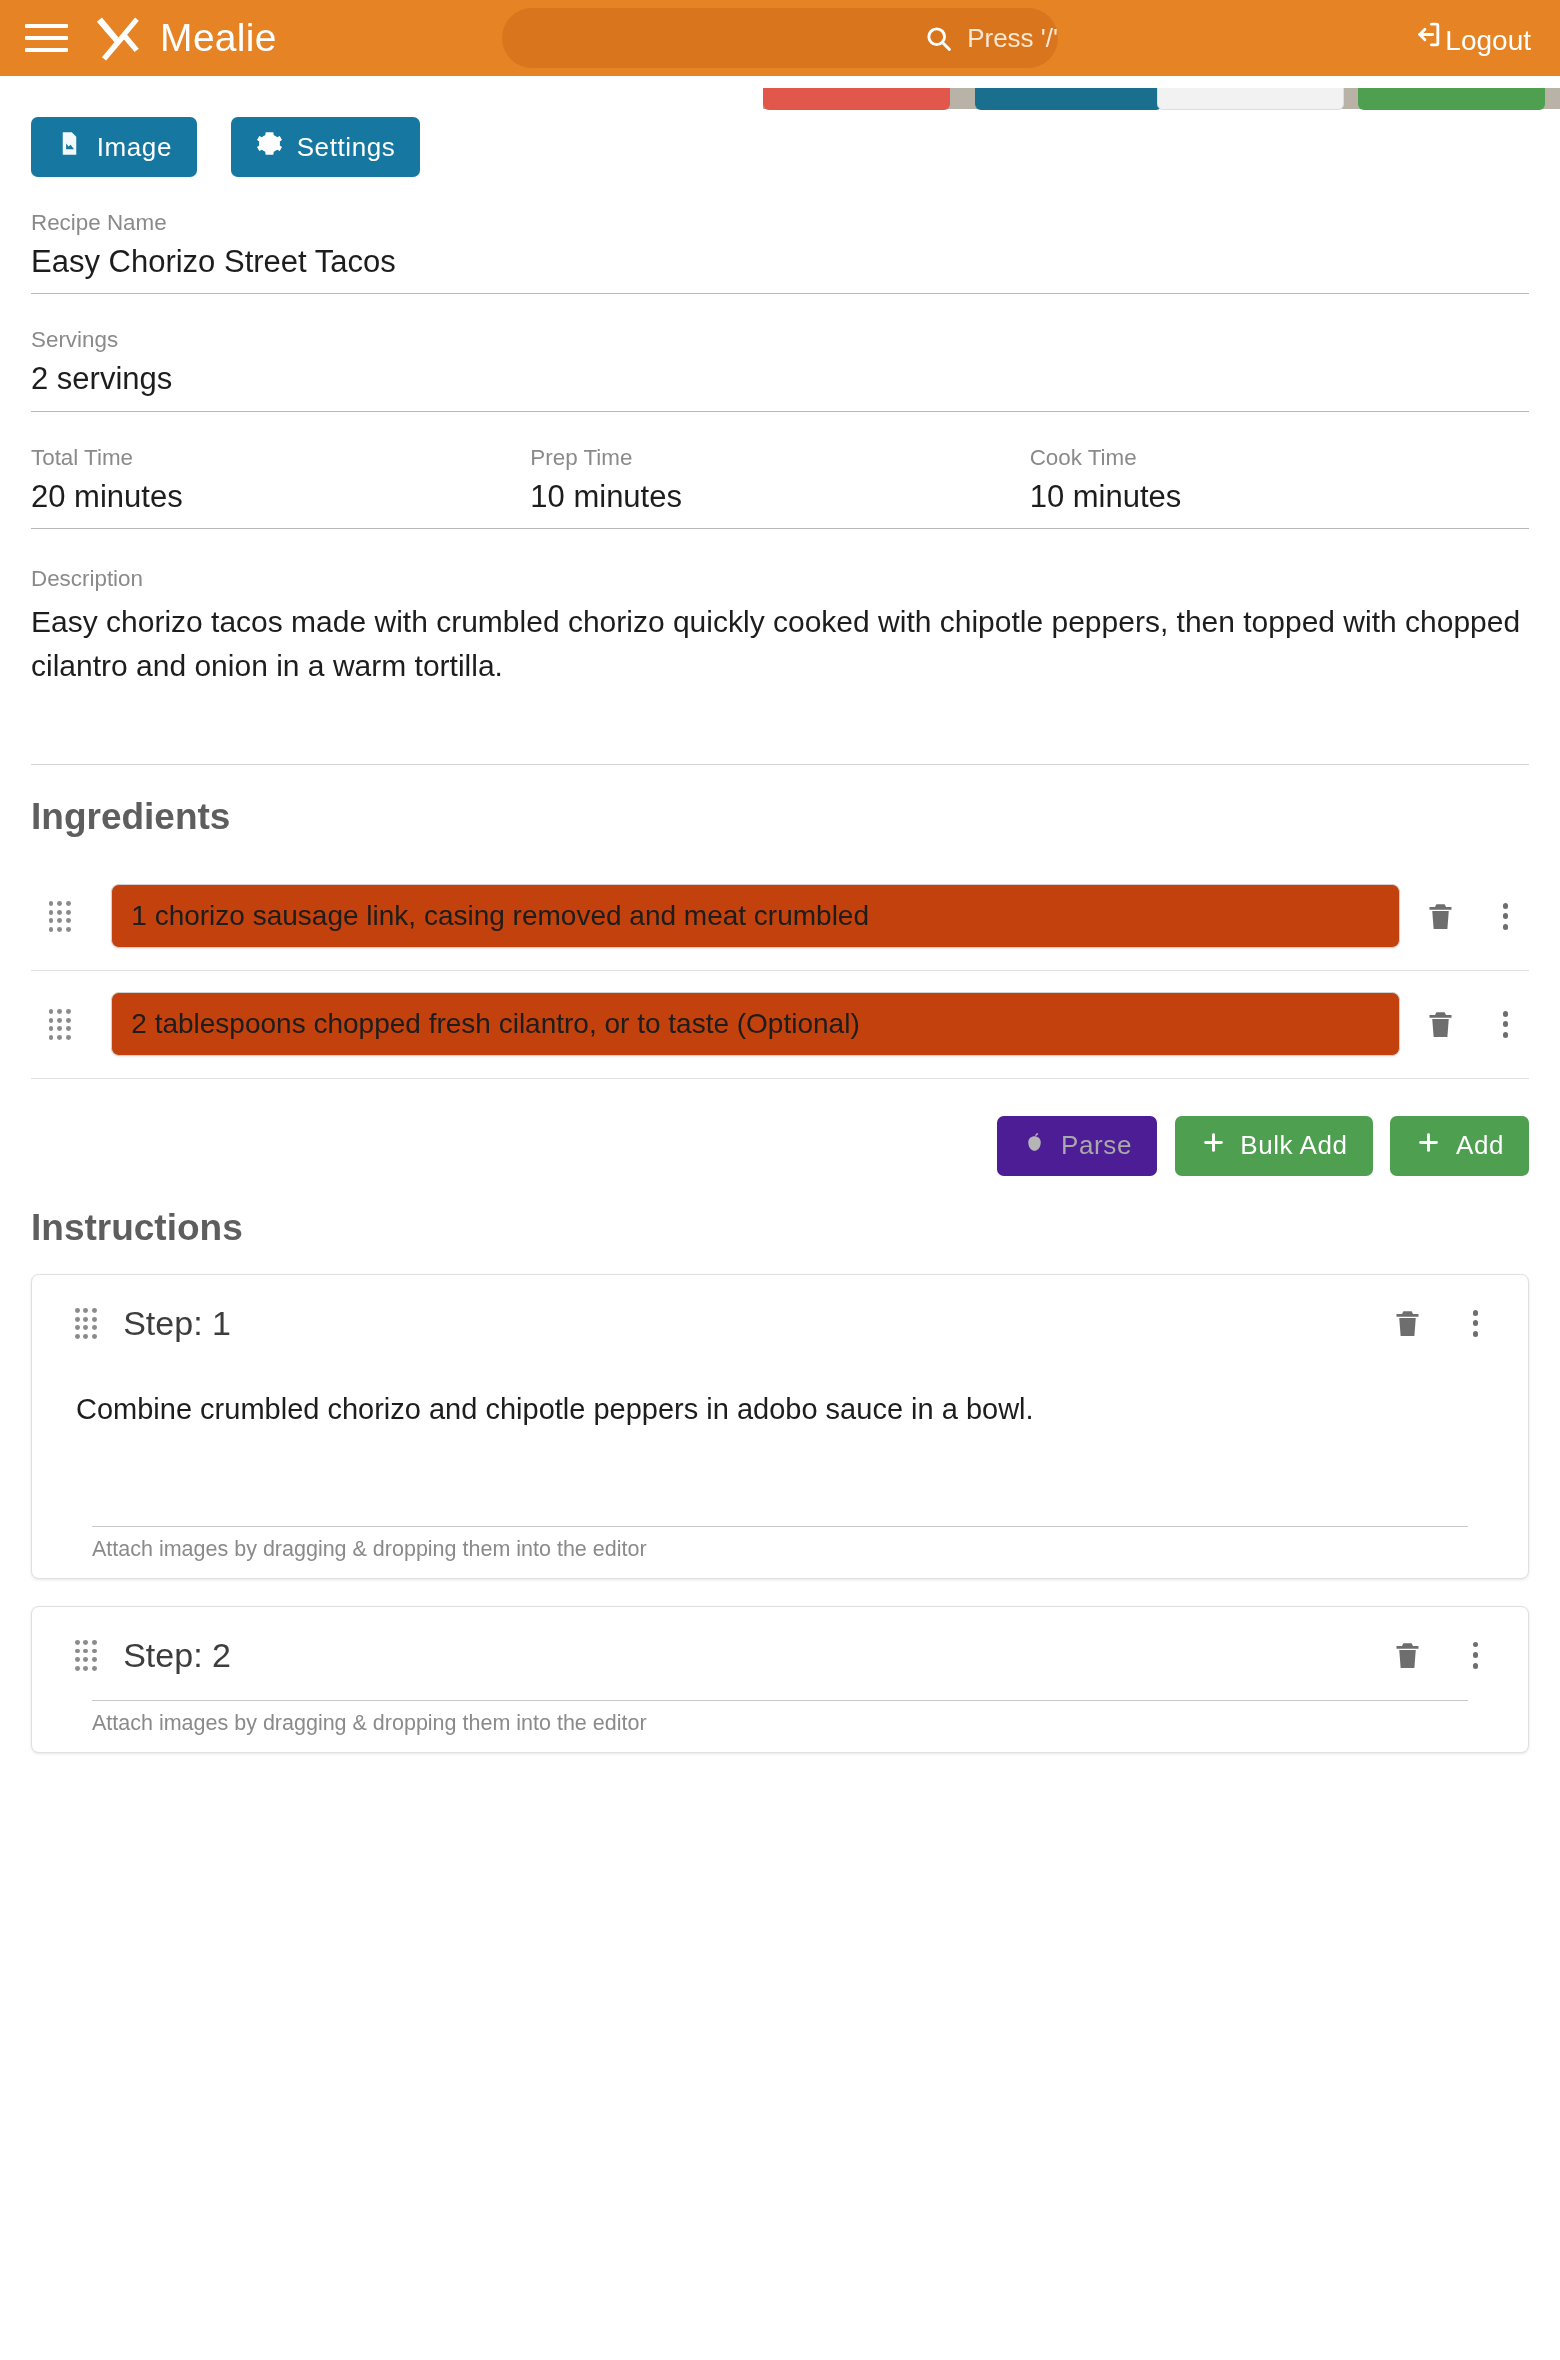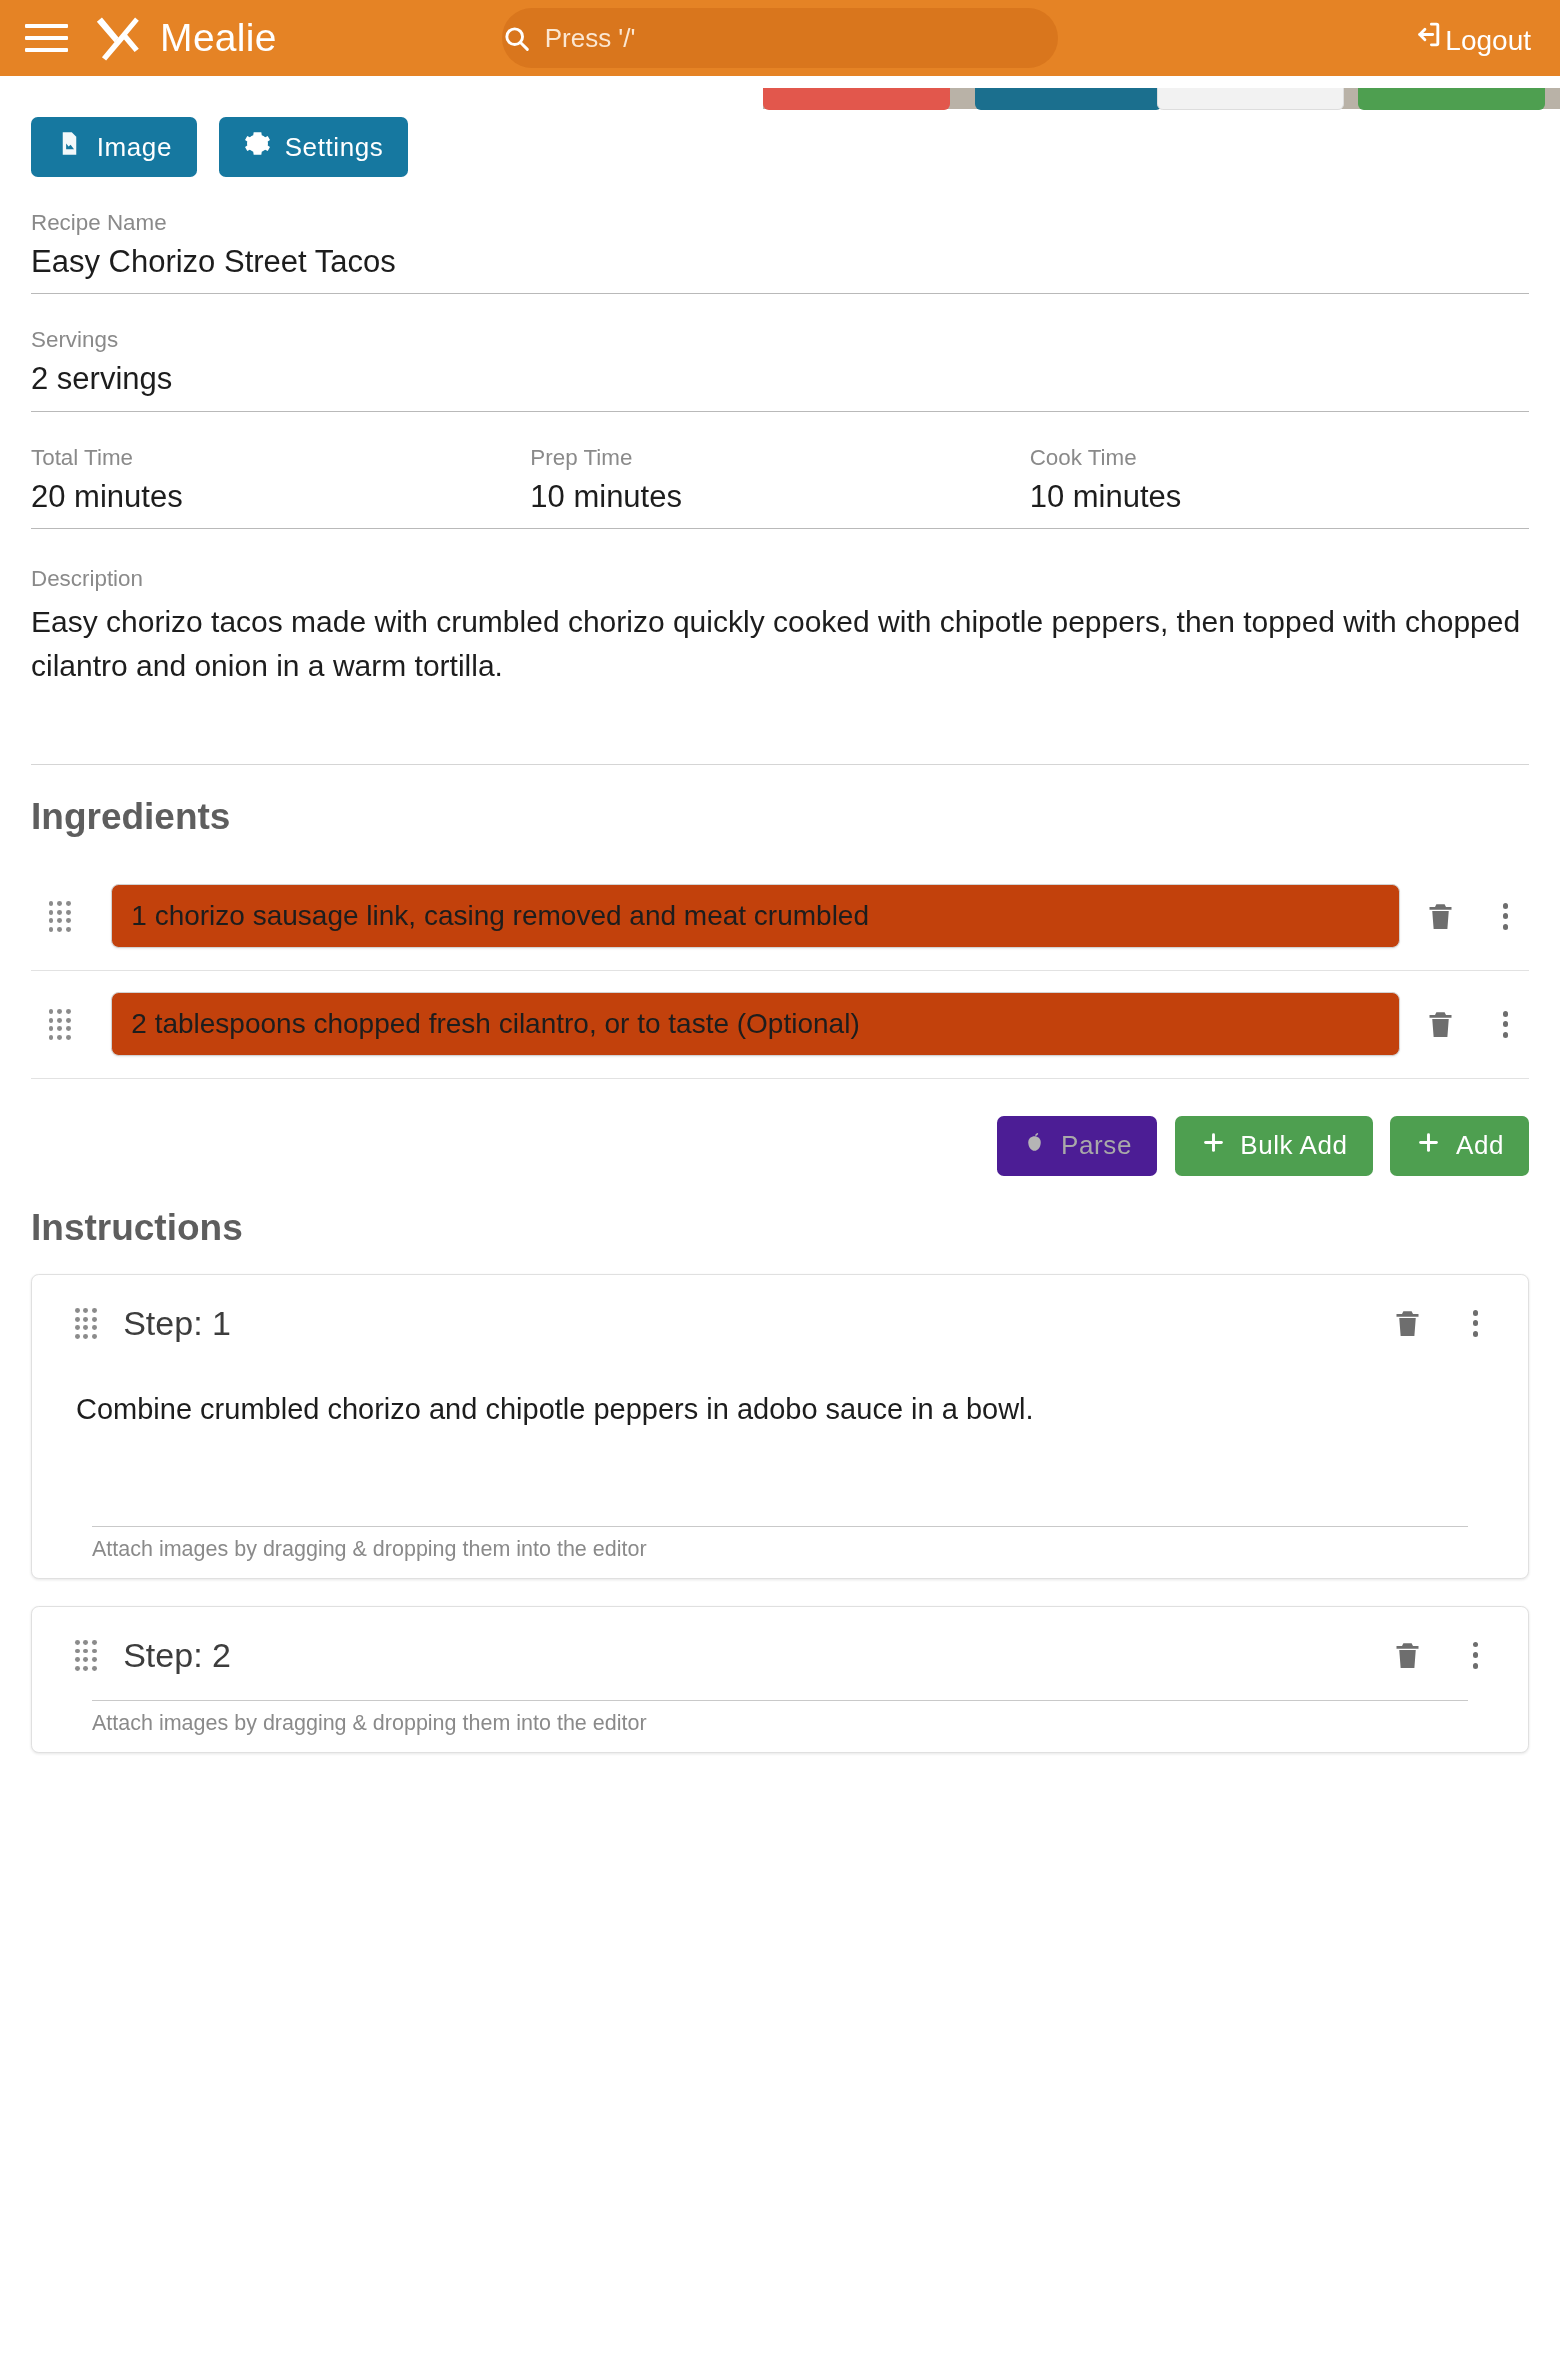"Press '/'" .search-box { justify-content: flex-start -> flex-end }
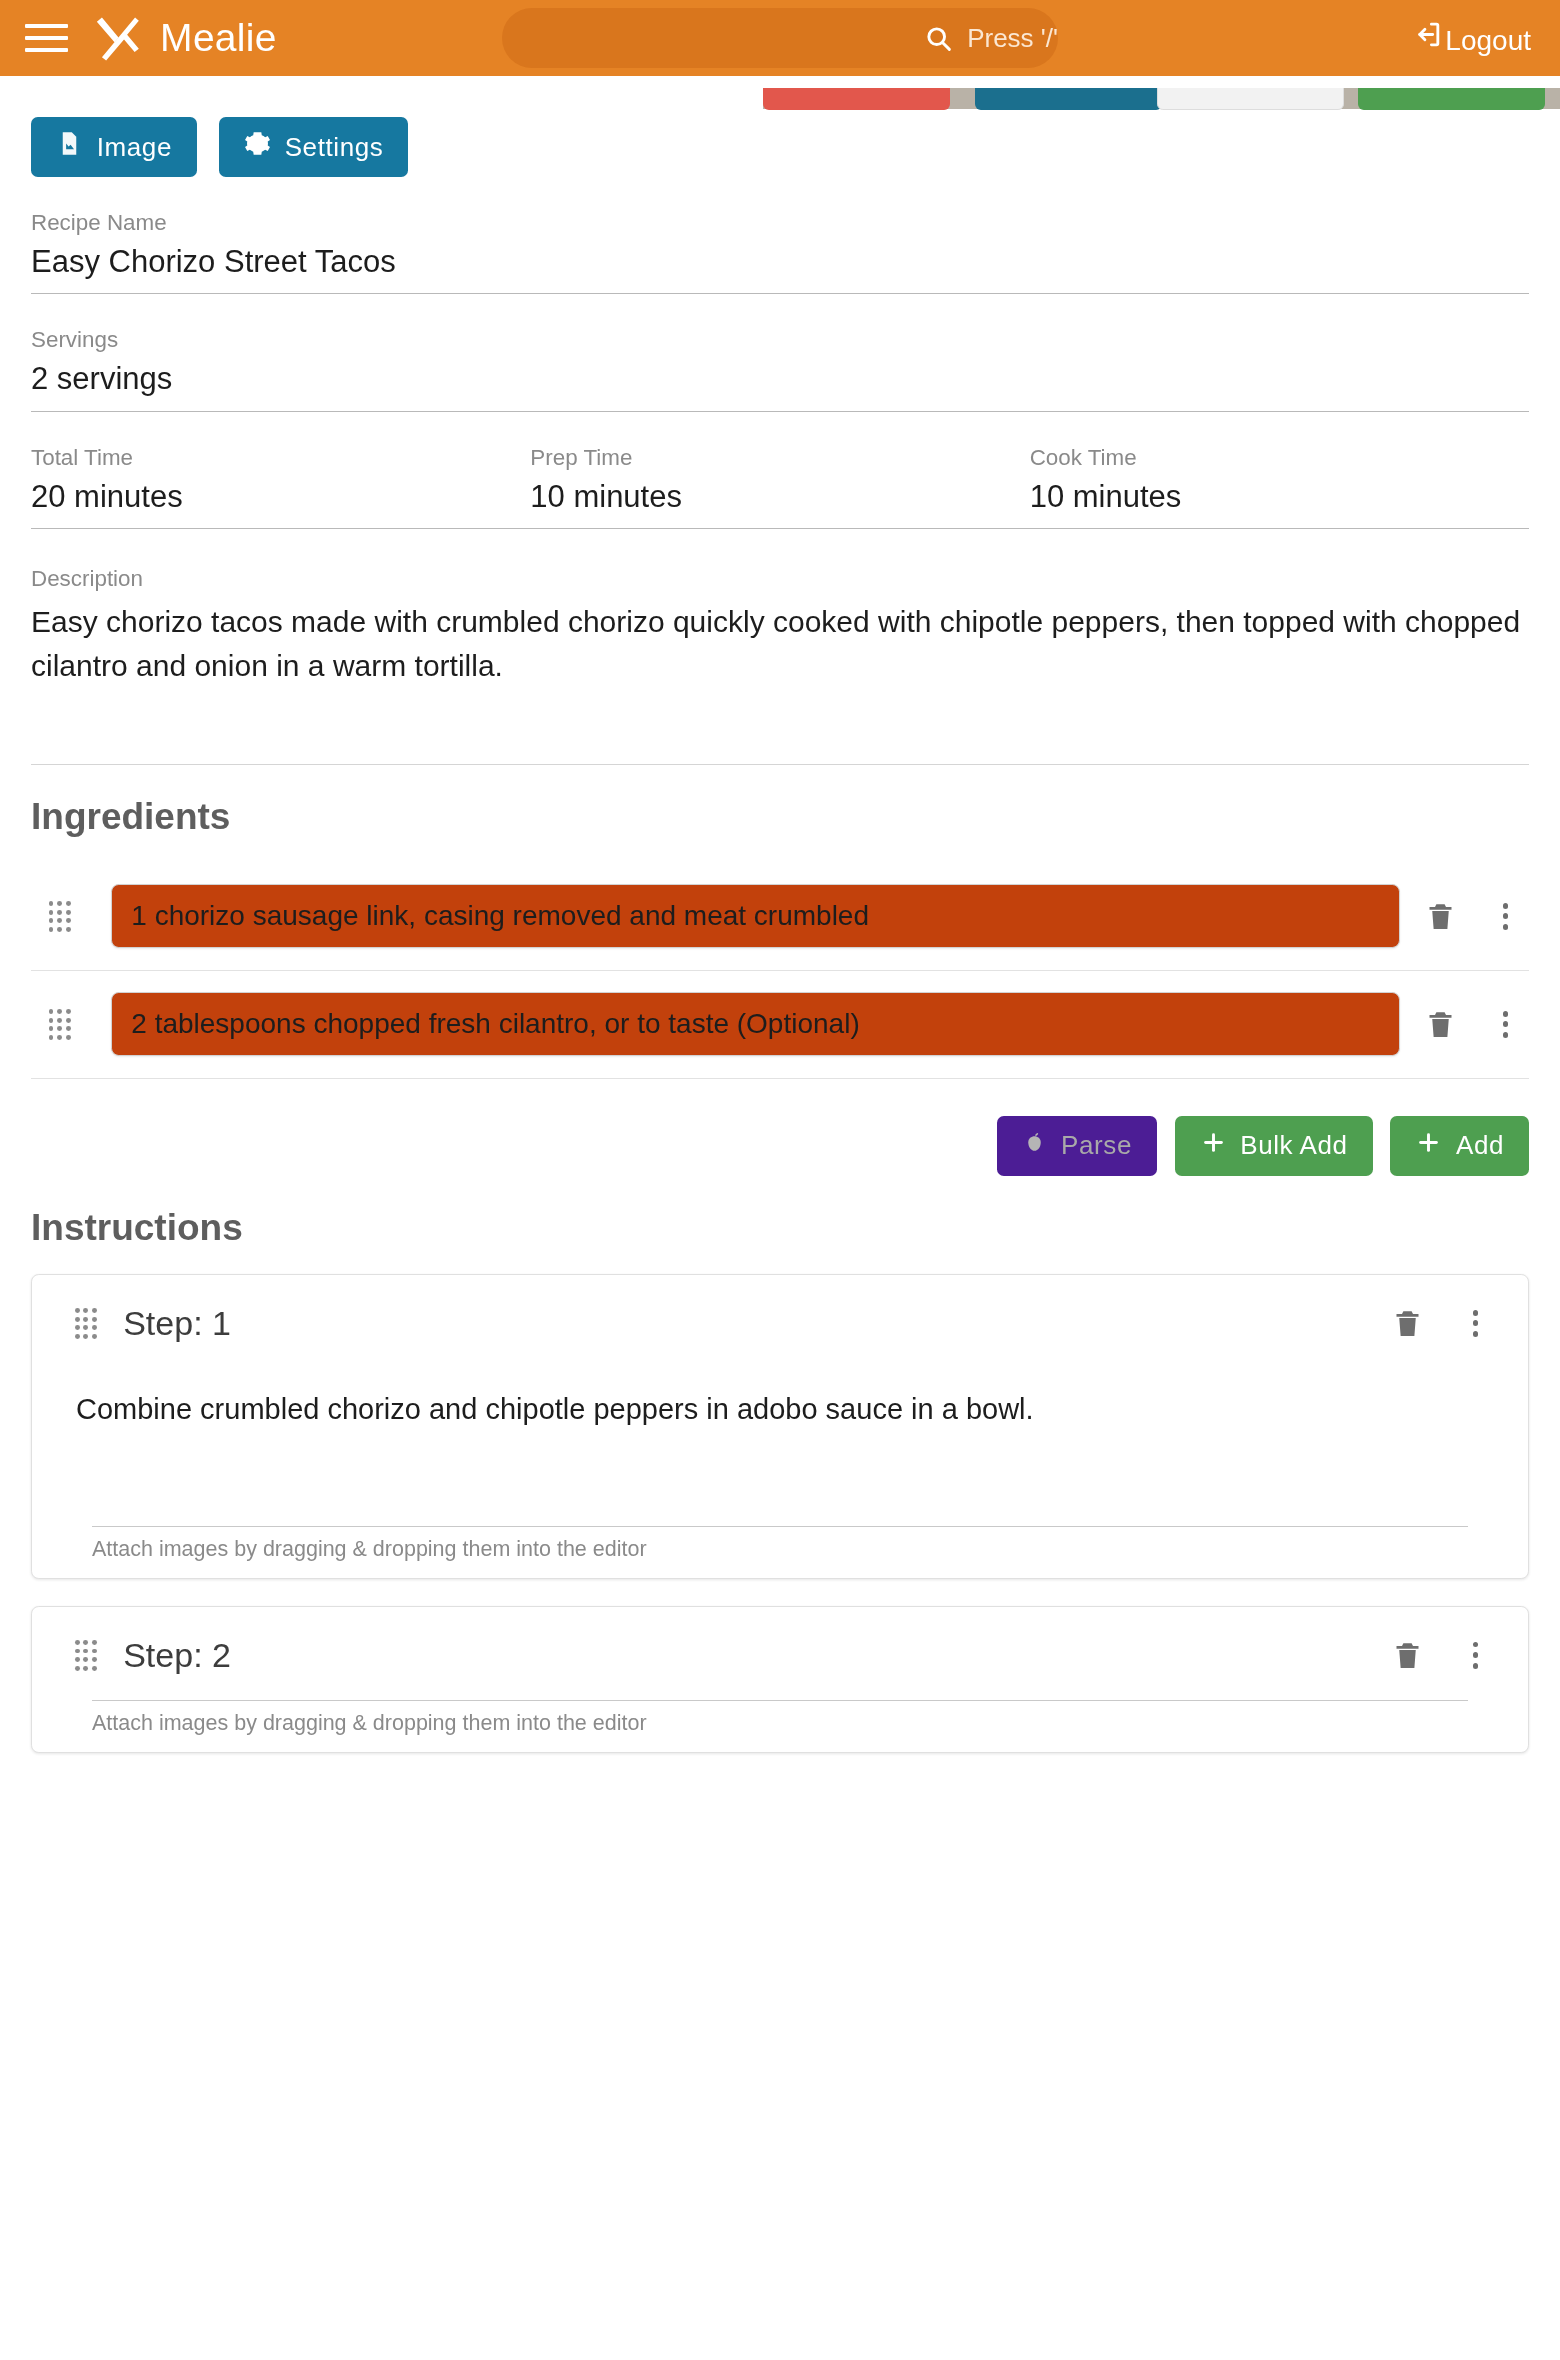"Image" .btn-row { gap: 22px -> 34px }
